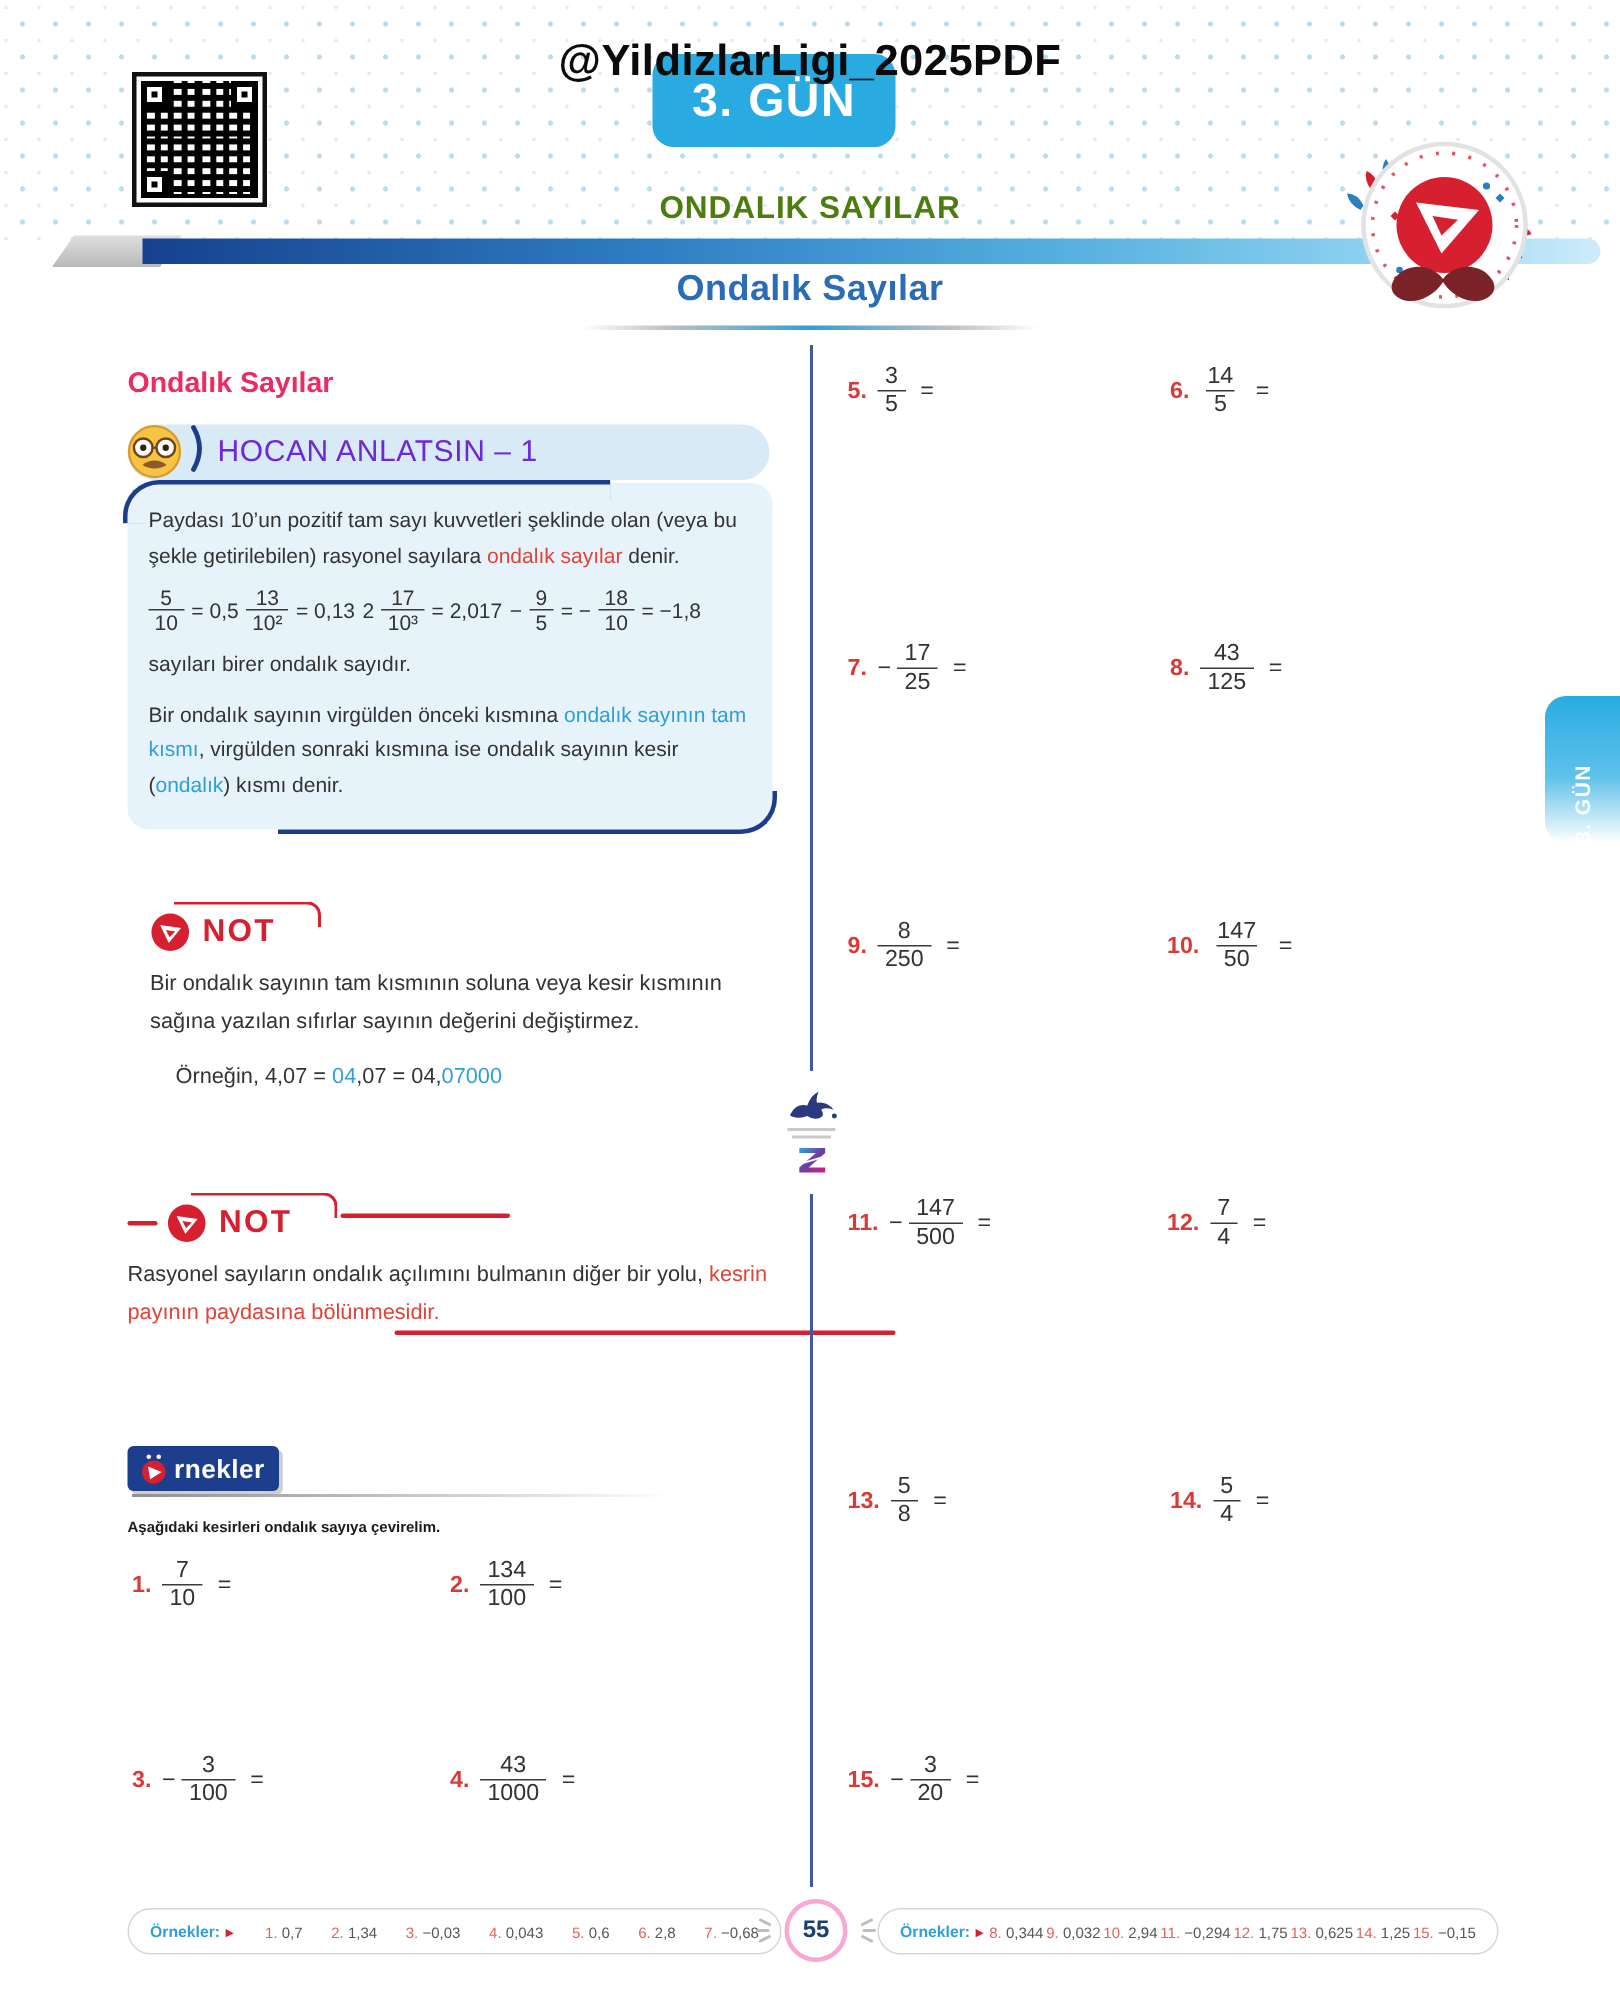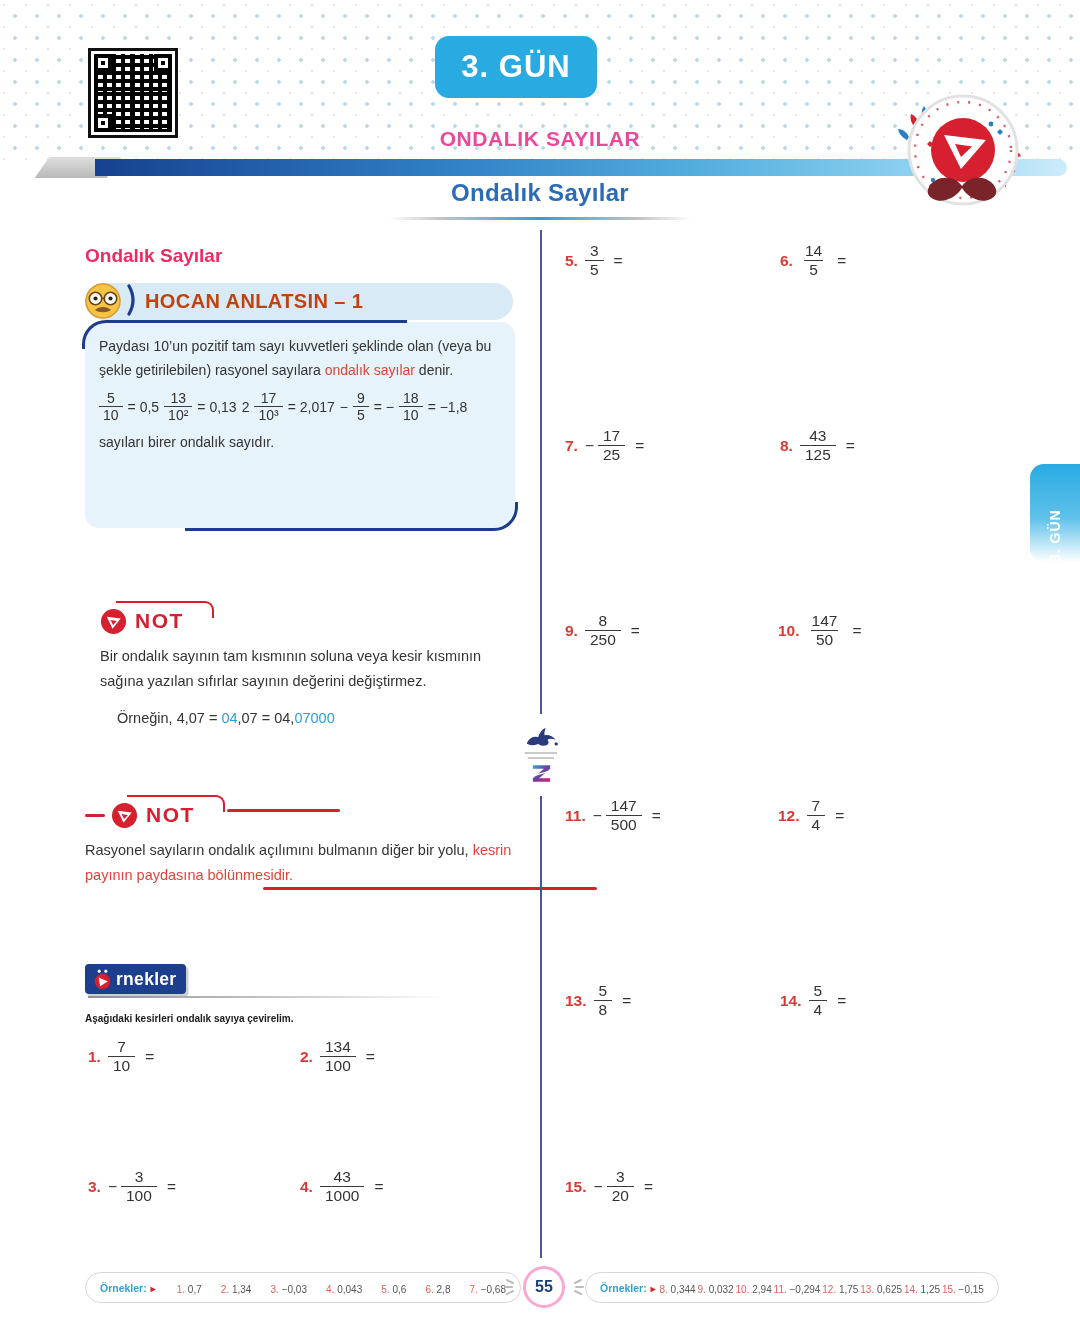"@YildizlarLigi_2025PDF" div.watermark { html: none -> <div>@YildizlarLigi_2025PDF</div> }
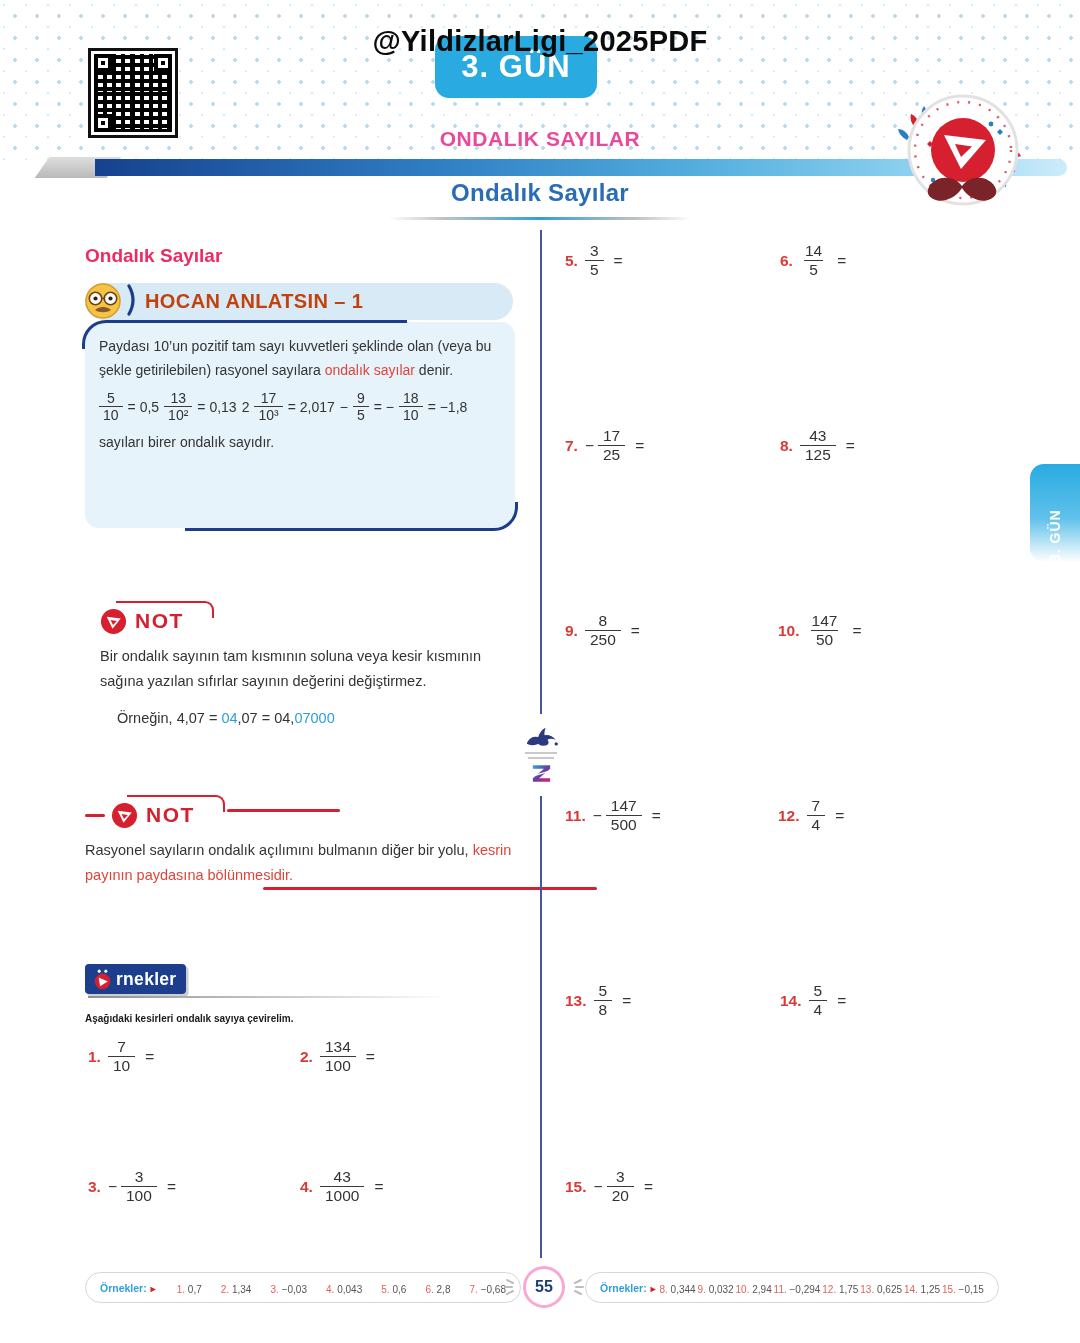"ONDALIK SAYILAR" .subject-title { color: #ec4899 -> #4d7c0f }
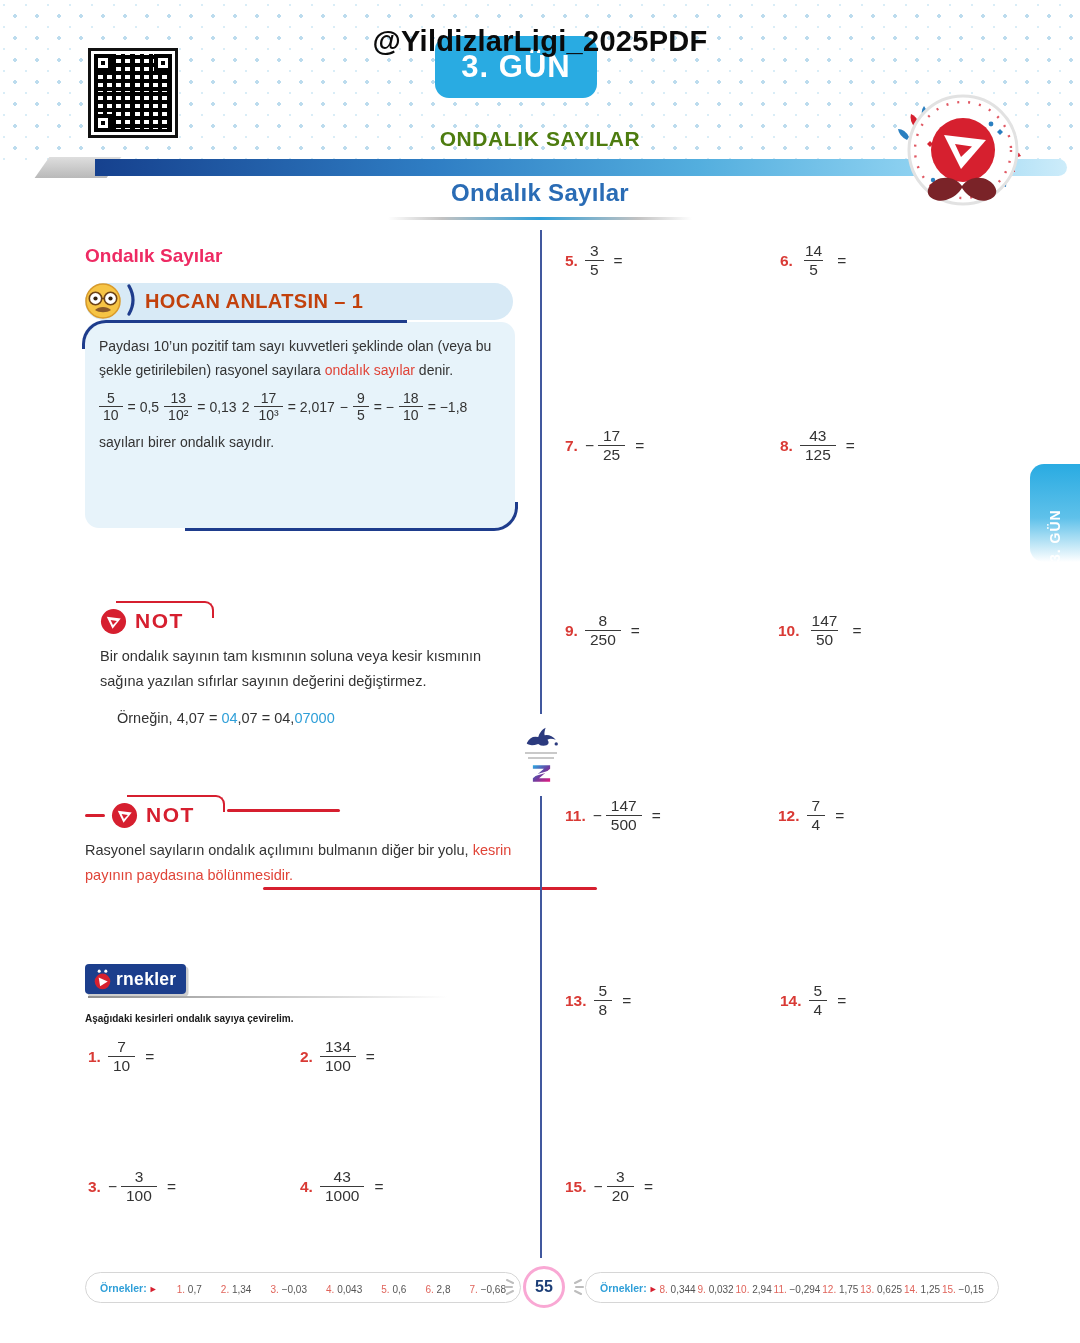"HOCAN ANLATSIN – 1" .hocan-title { color: #c2410c -> #6d28d9; font-weight: bold -> normal }
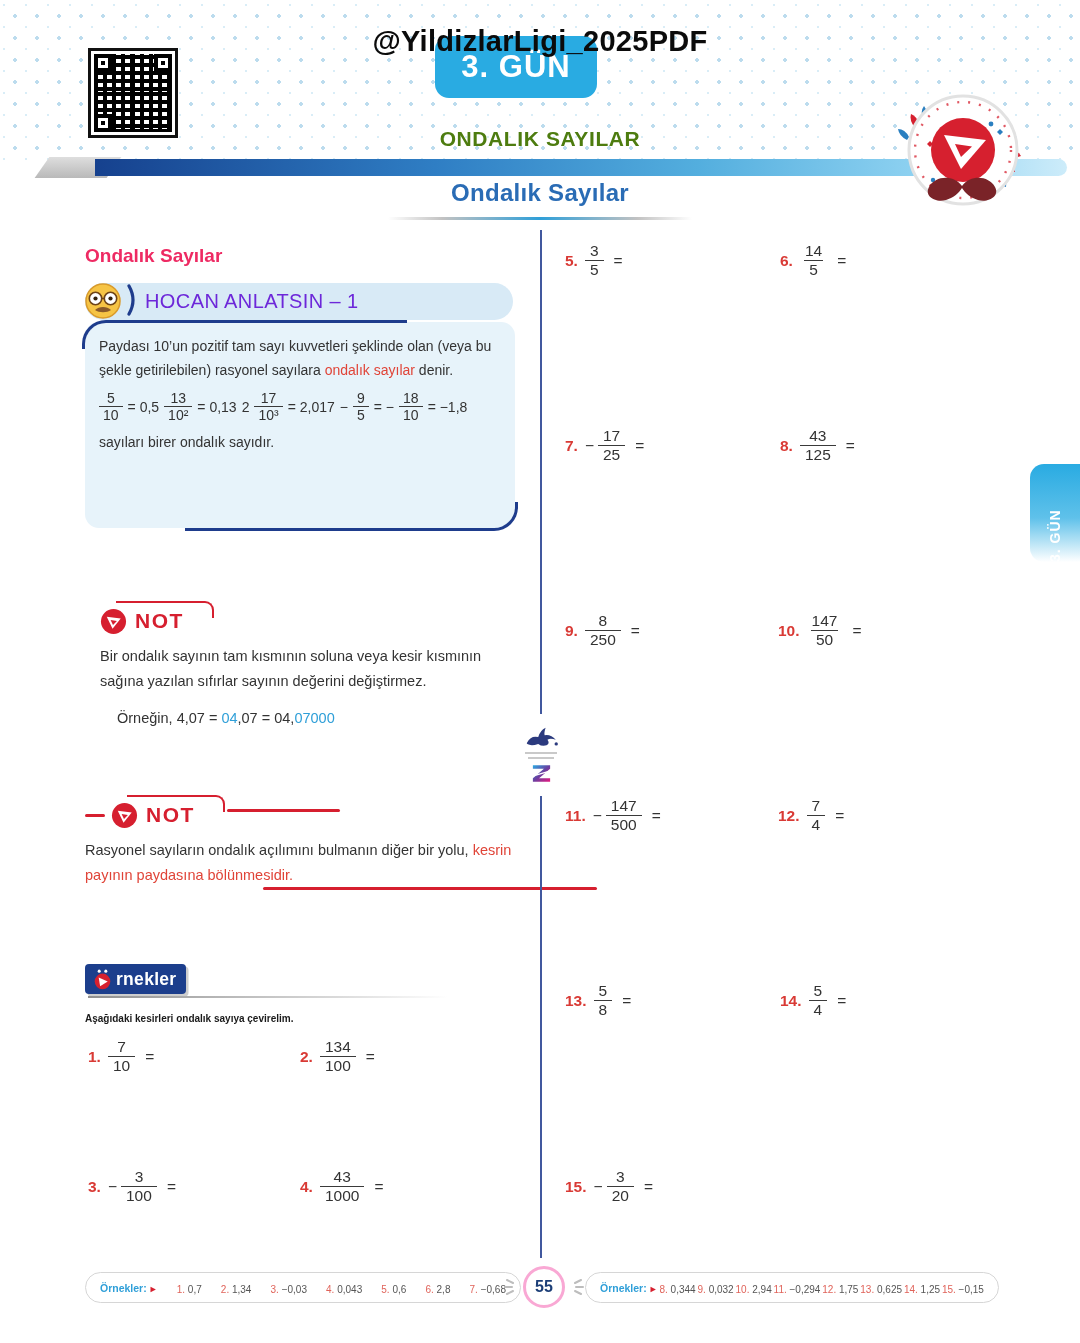"Bir ondalık sayının virgülden önceki" p.hb-text { html: none -> <p><span>Bir ondalık sayının virgülden önceki kısmına </span><span>ondalık sayının tam kısmı</span><span>, virgülden sonraki kısmına ise ondalık sayının kesir (</span><span>ondalık</span><span>) kısmı denir.</span></p> }
